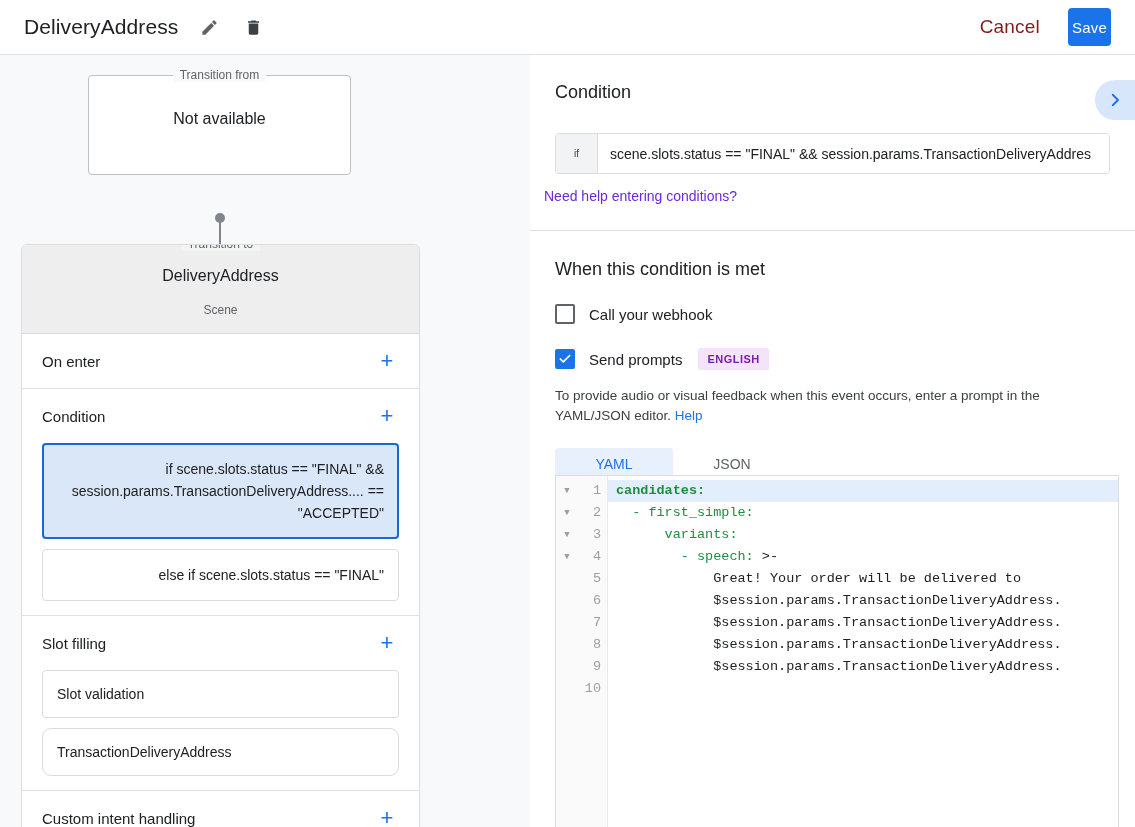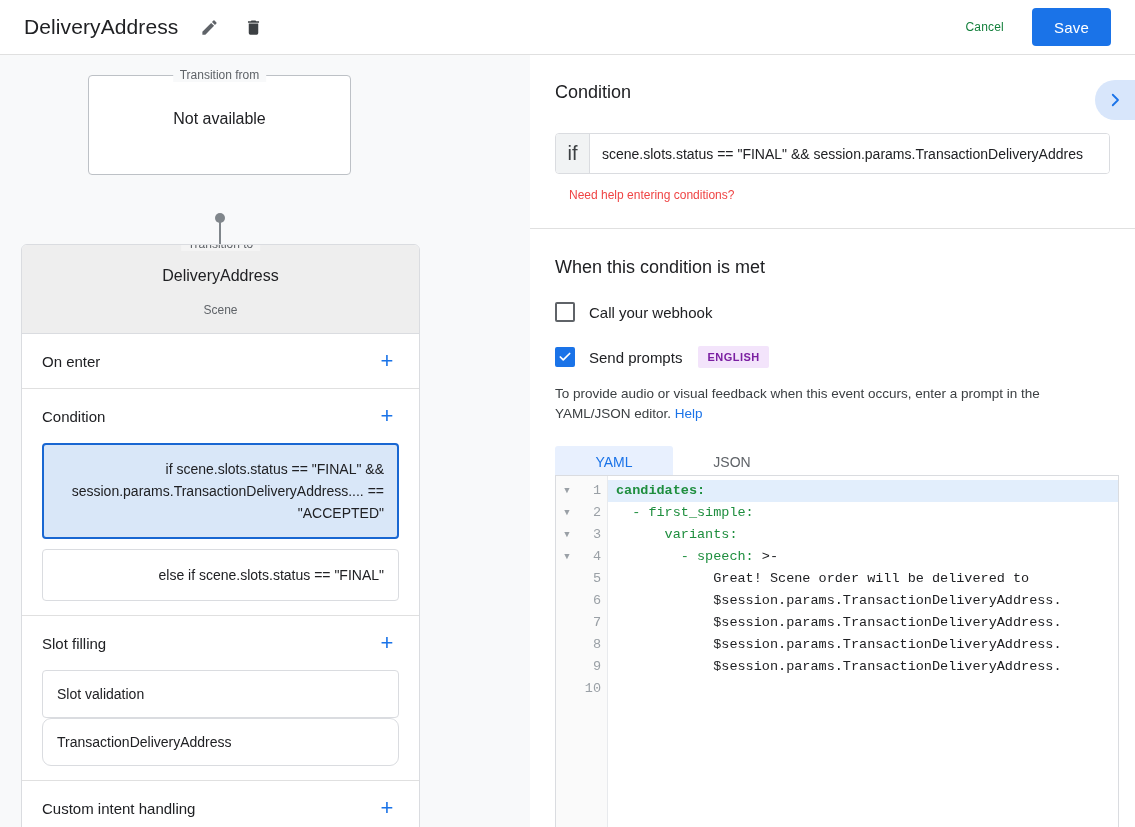"Cancel" .btn-cancel { color: #15803d -> #7f1d1d; font-size: 12px -> 19px }
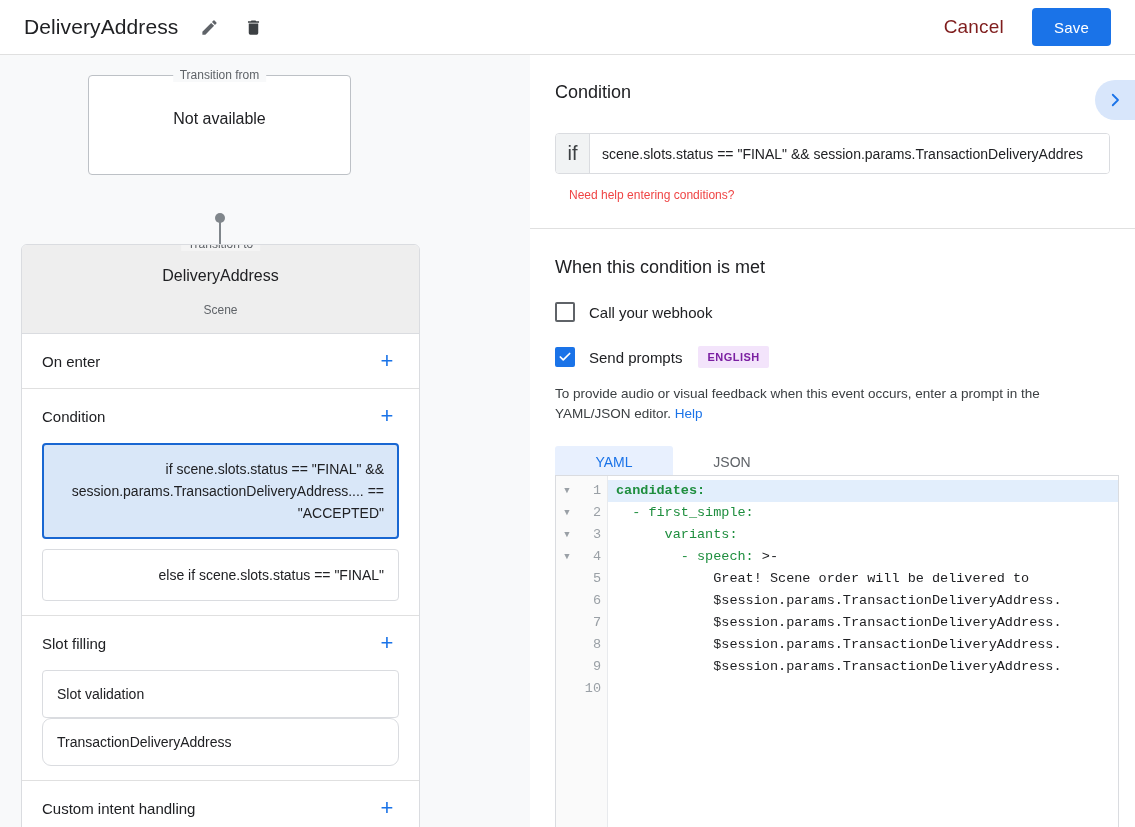"Save" .btn-save { padding: 0 22px -> 0 4px }
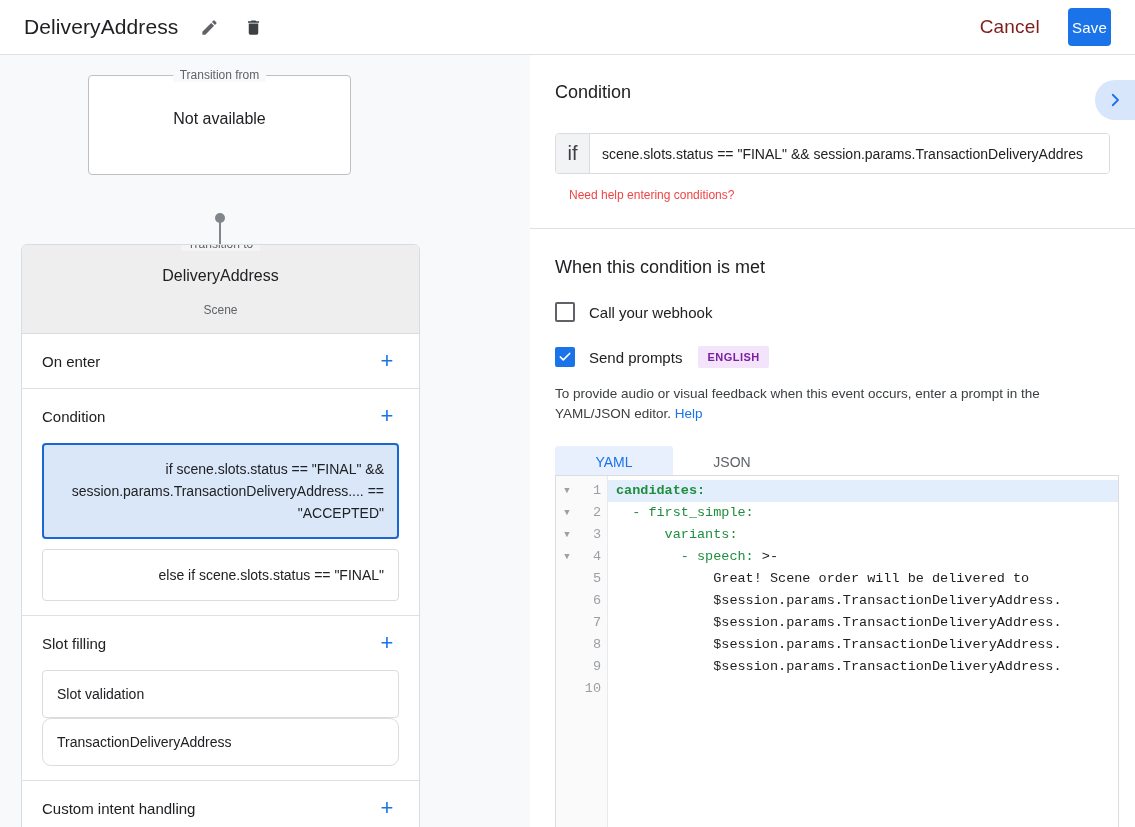"if" .if-prefix { font-size: 20px -> 10px; width: 34px -> 42px }
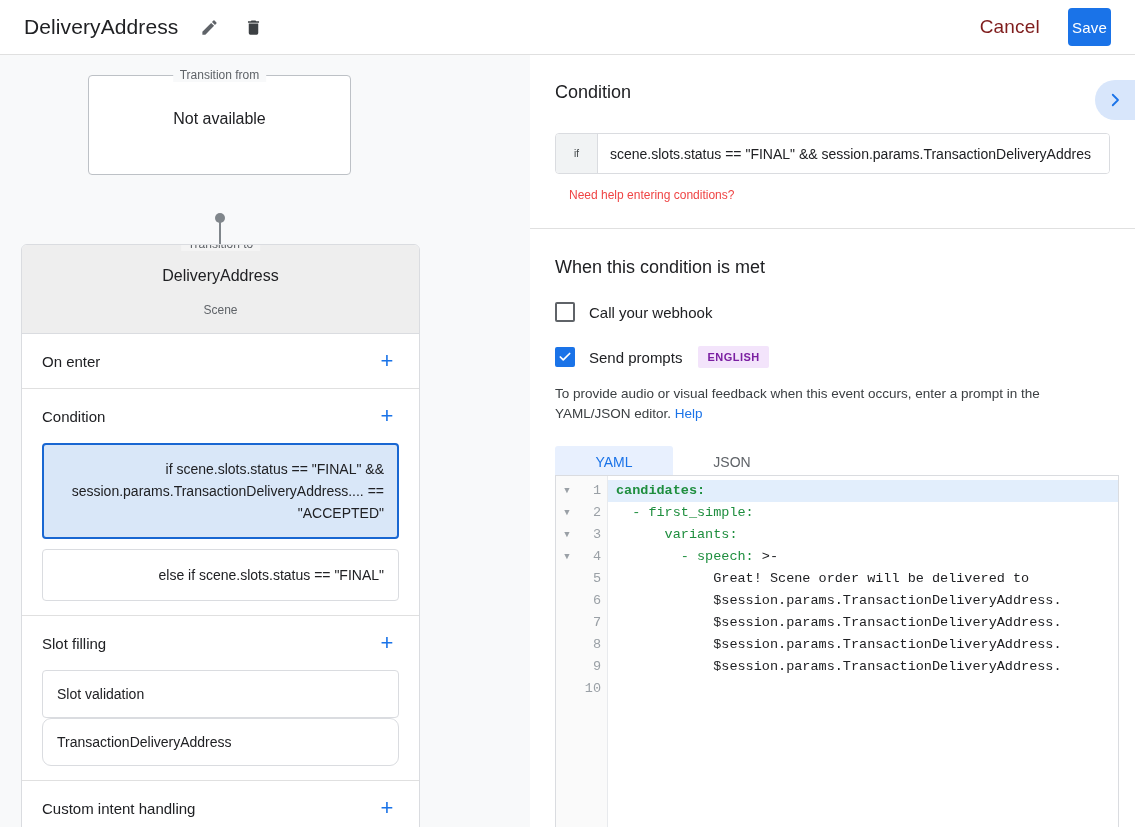"Need help entering conditions?" .help-link { color: #ef4444 -> #6d28d9; font-size: 12px -> 14px; margin: 14px 0 0 39px -> 14px 0 0 14px }
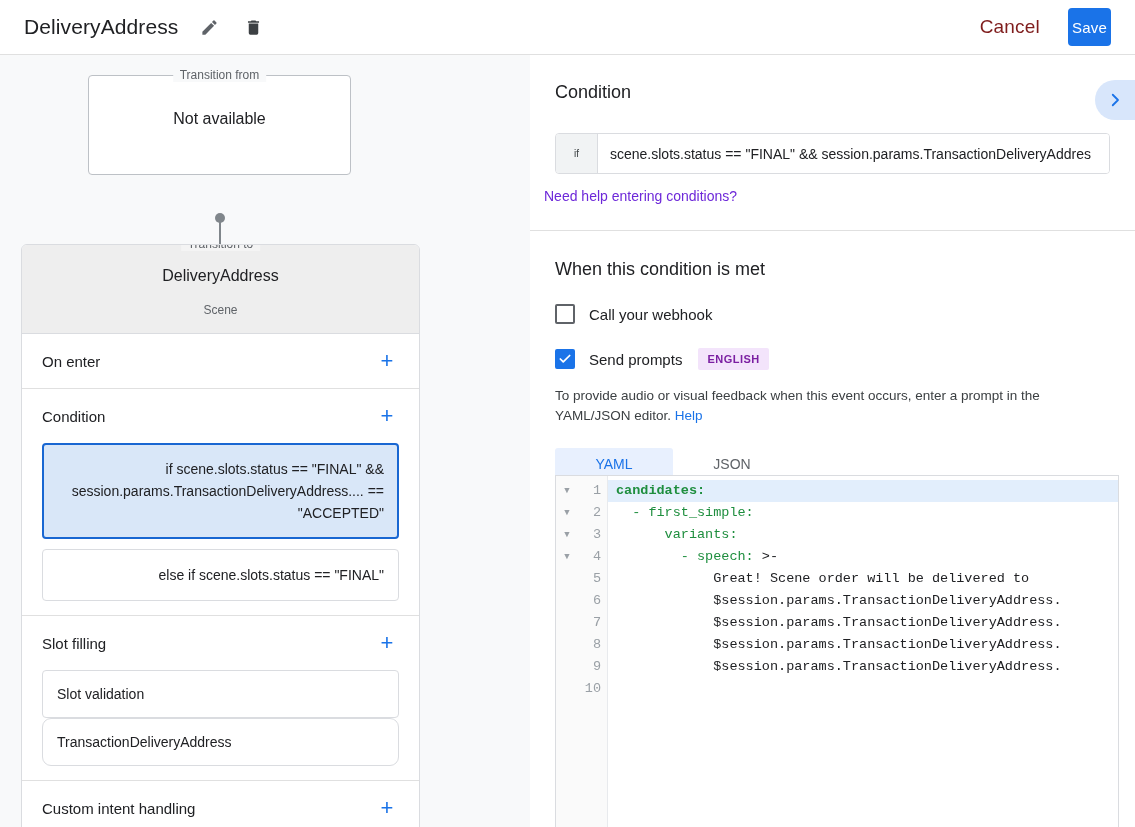"Great! Scene order will be" span.tok-plain { text: Scene -> Your }
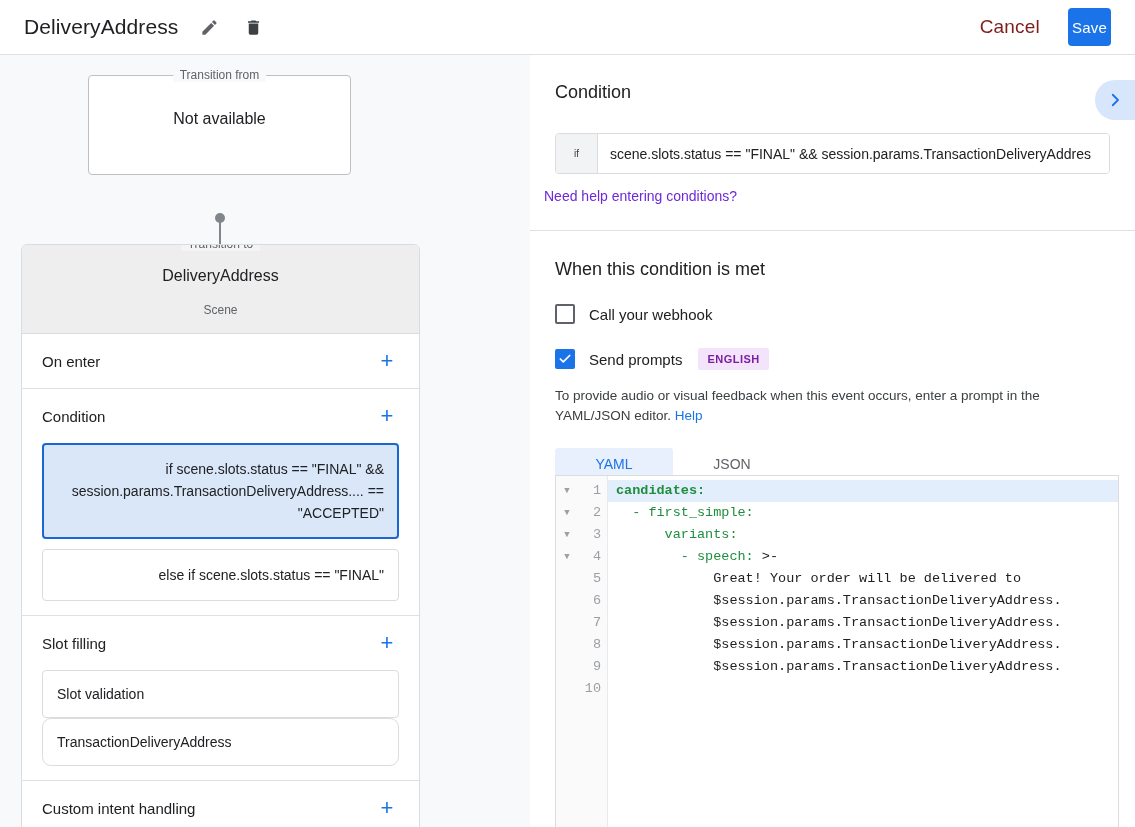"Slot validation" .slot-item { margin-bottom: none -> 10px }
